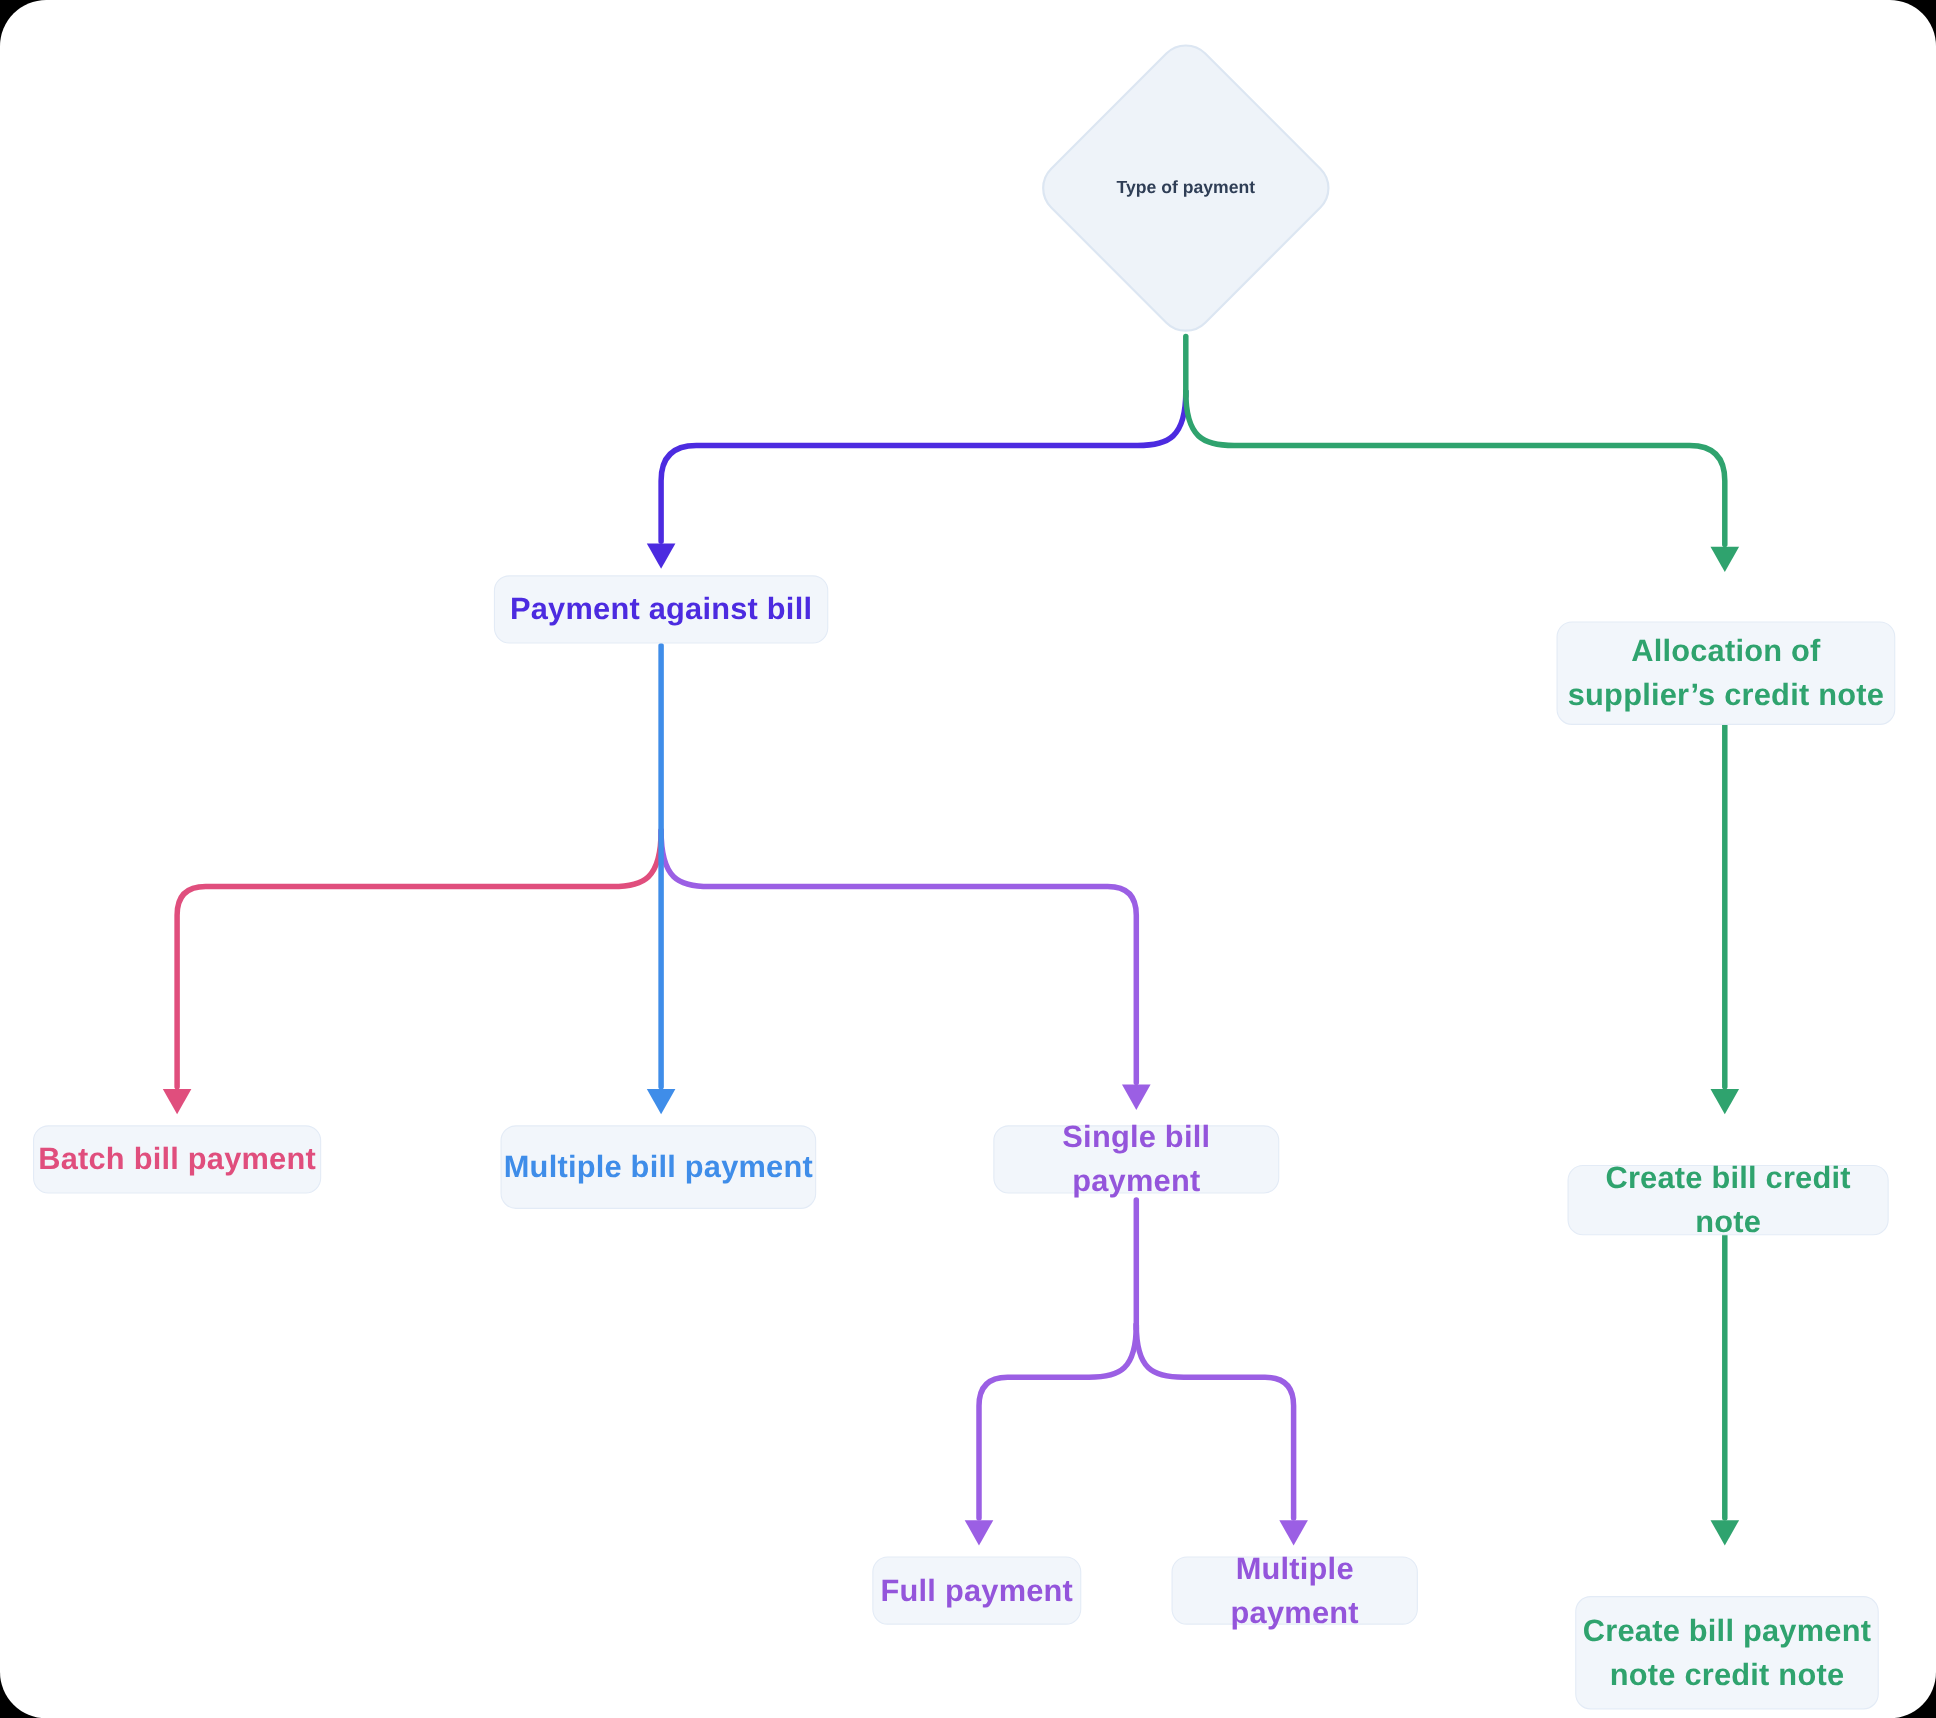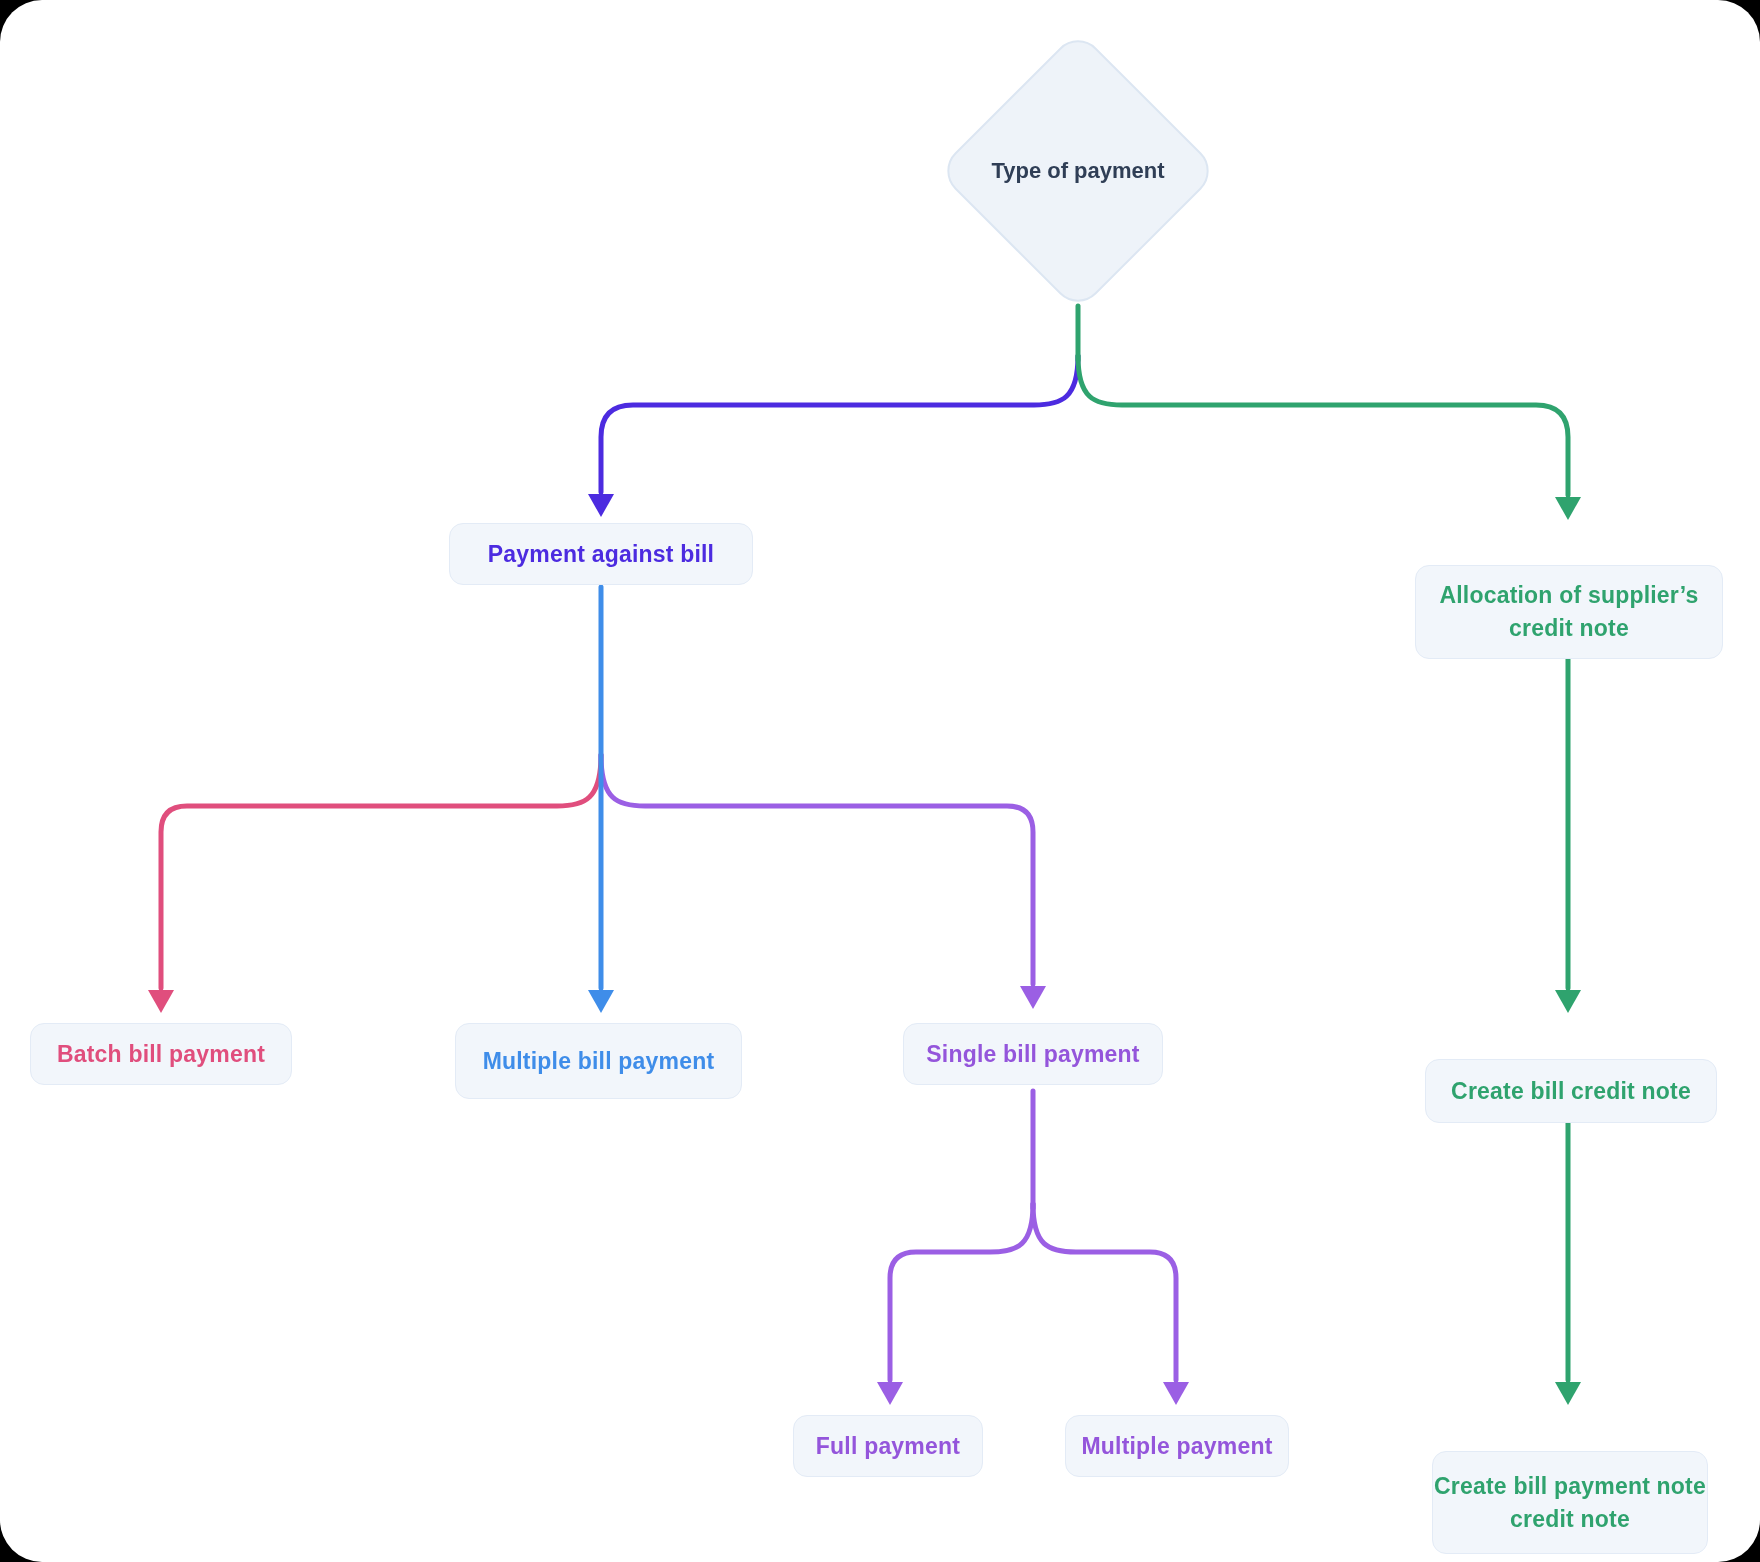"Type of payment" .diamond-label { font-size: 22px -> 16px }
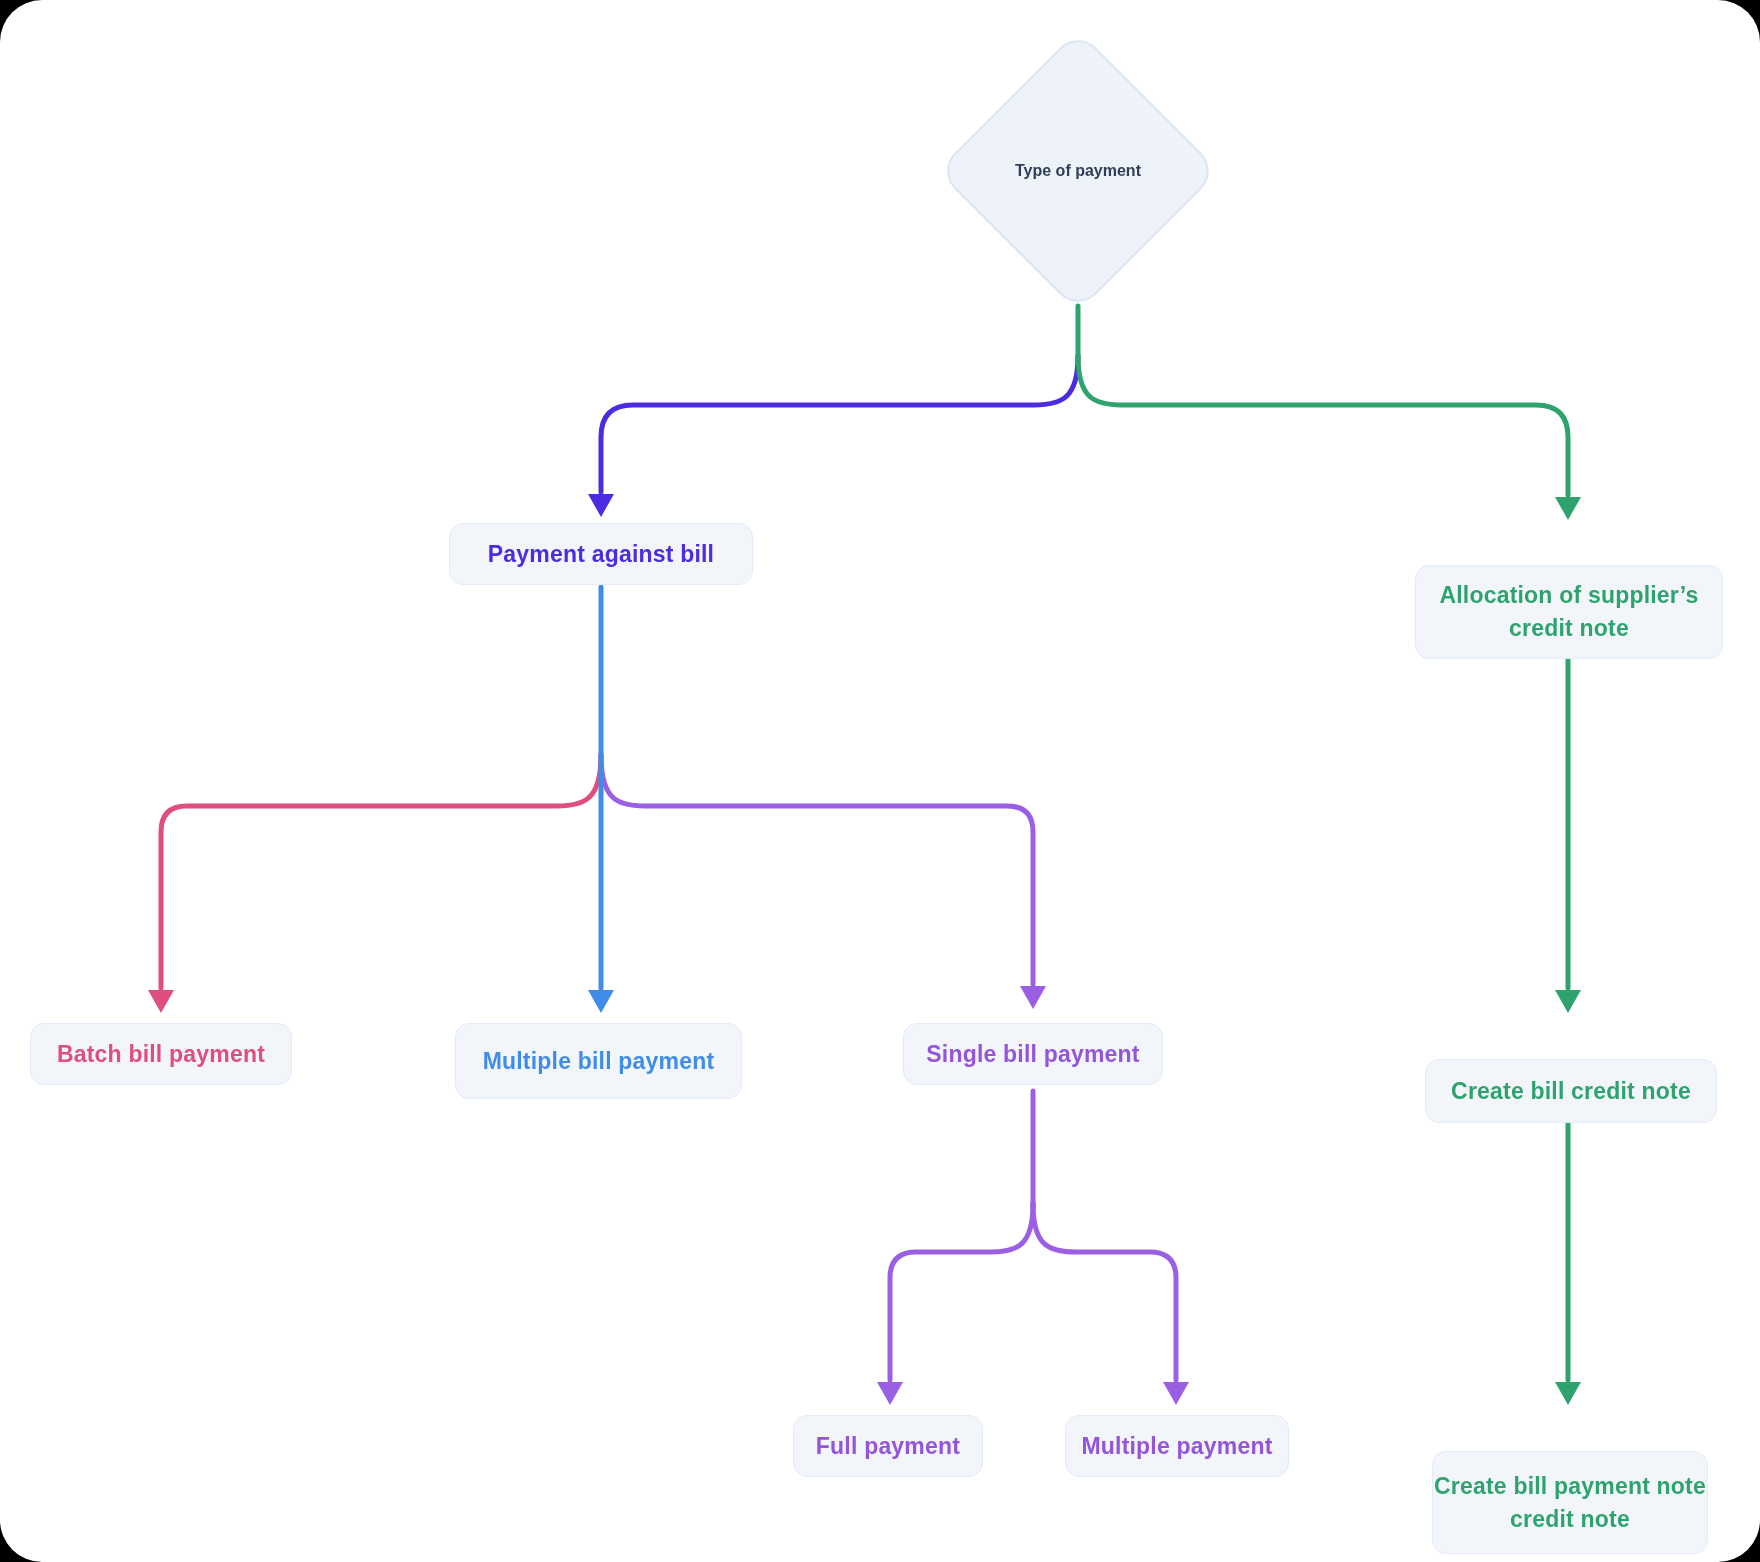"Payment against bill" .node { font-size: 23px -> 28px }
